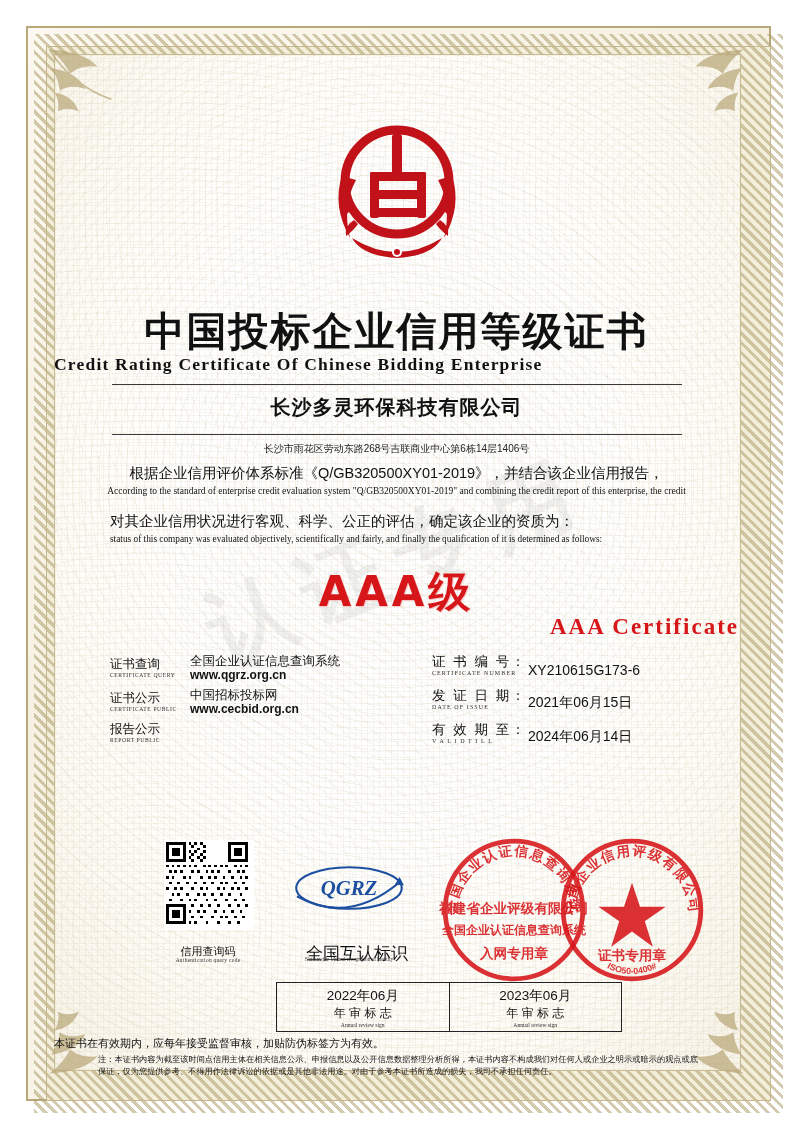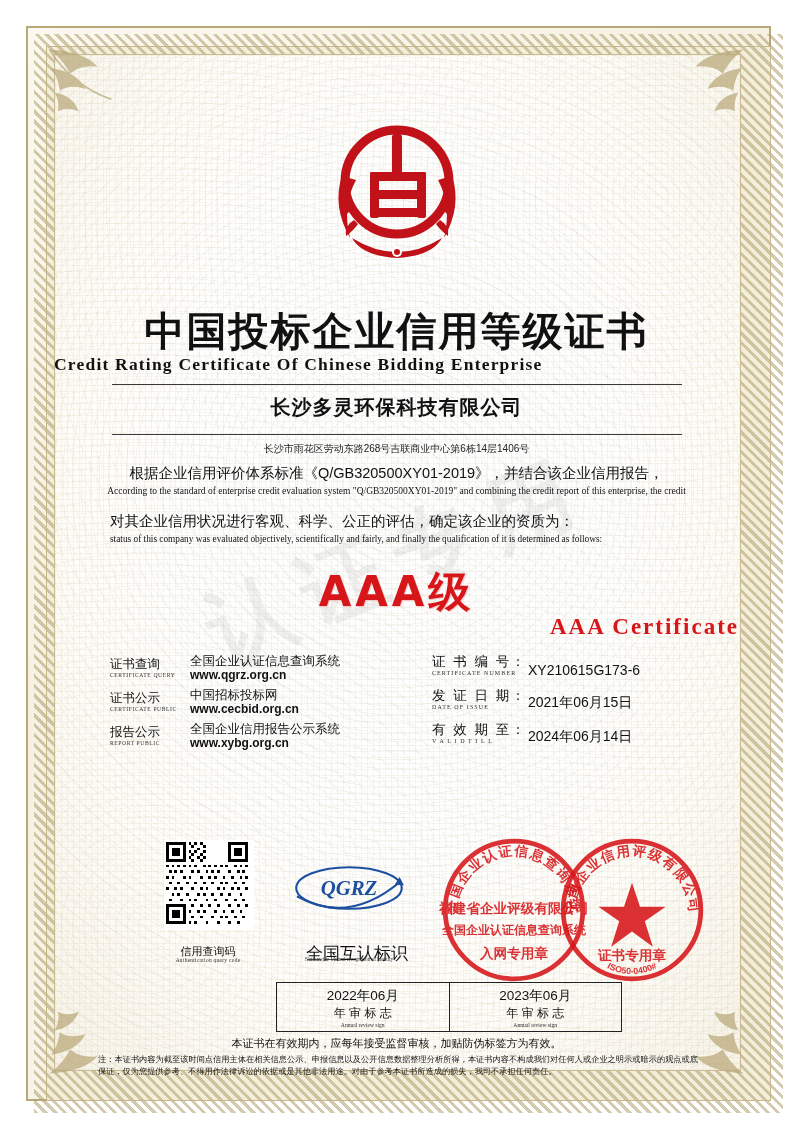"全国企业信用报告公示系统" div { html: <div> <div>全国企业信用报告公示系统</div> <div>www.xybg.org.cn</div> </div> -> none }
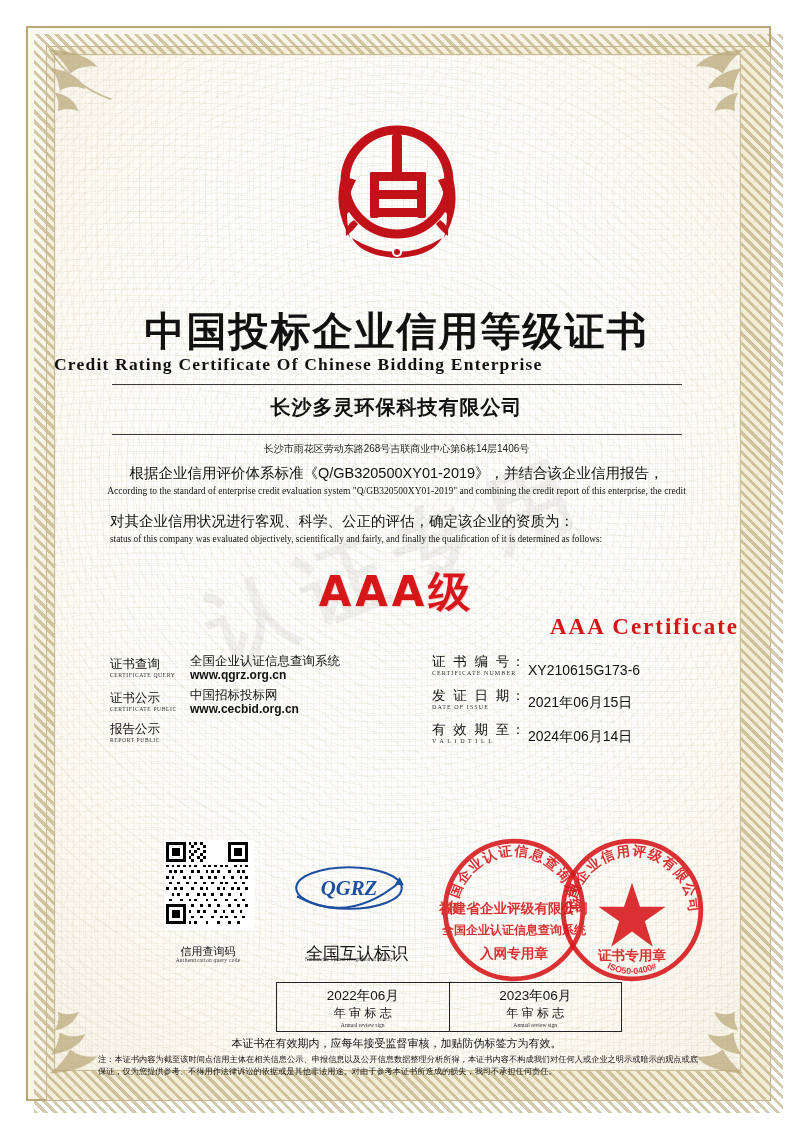"本证书在有效期内，应每年接受监督审核，加贴防伪标签方为有效。" .note { text-align: center -> none }
